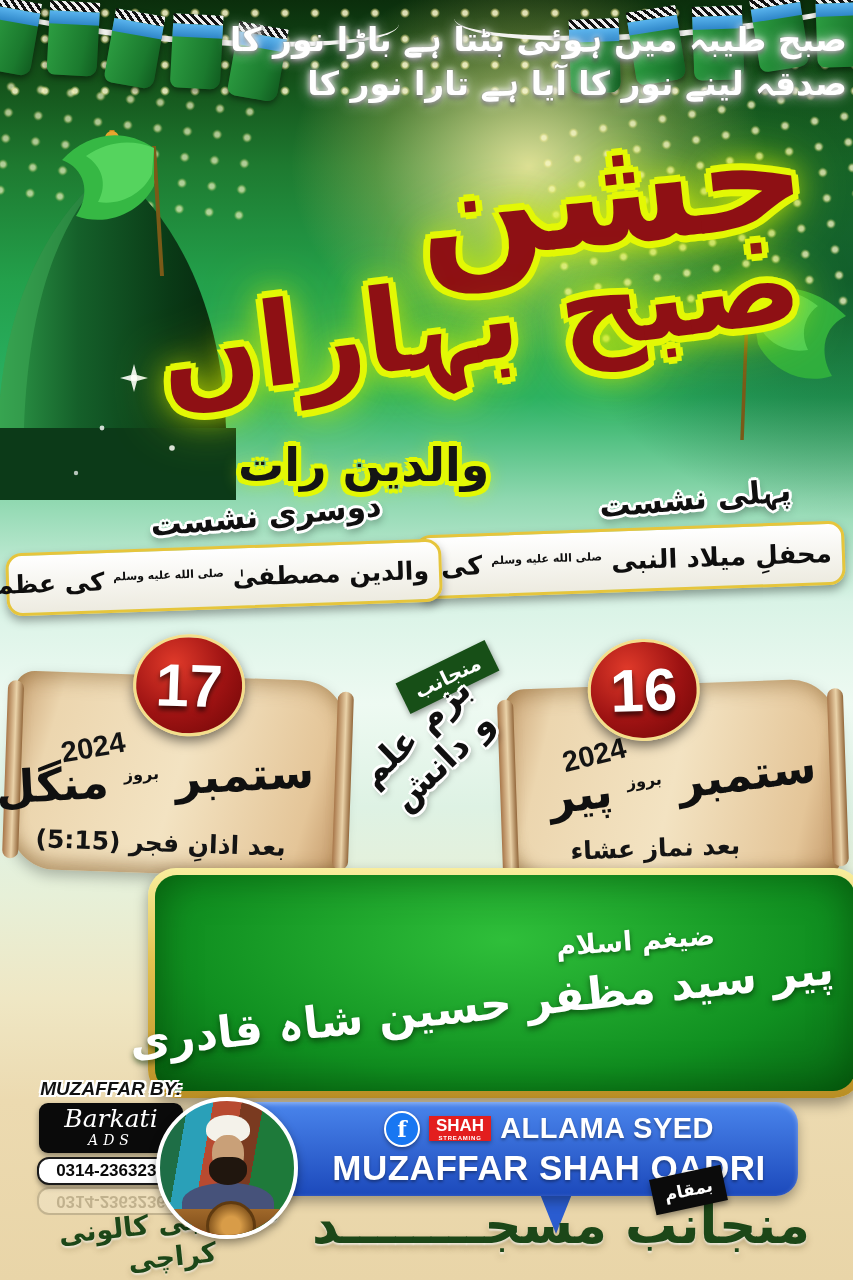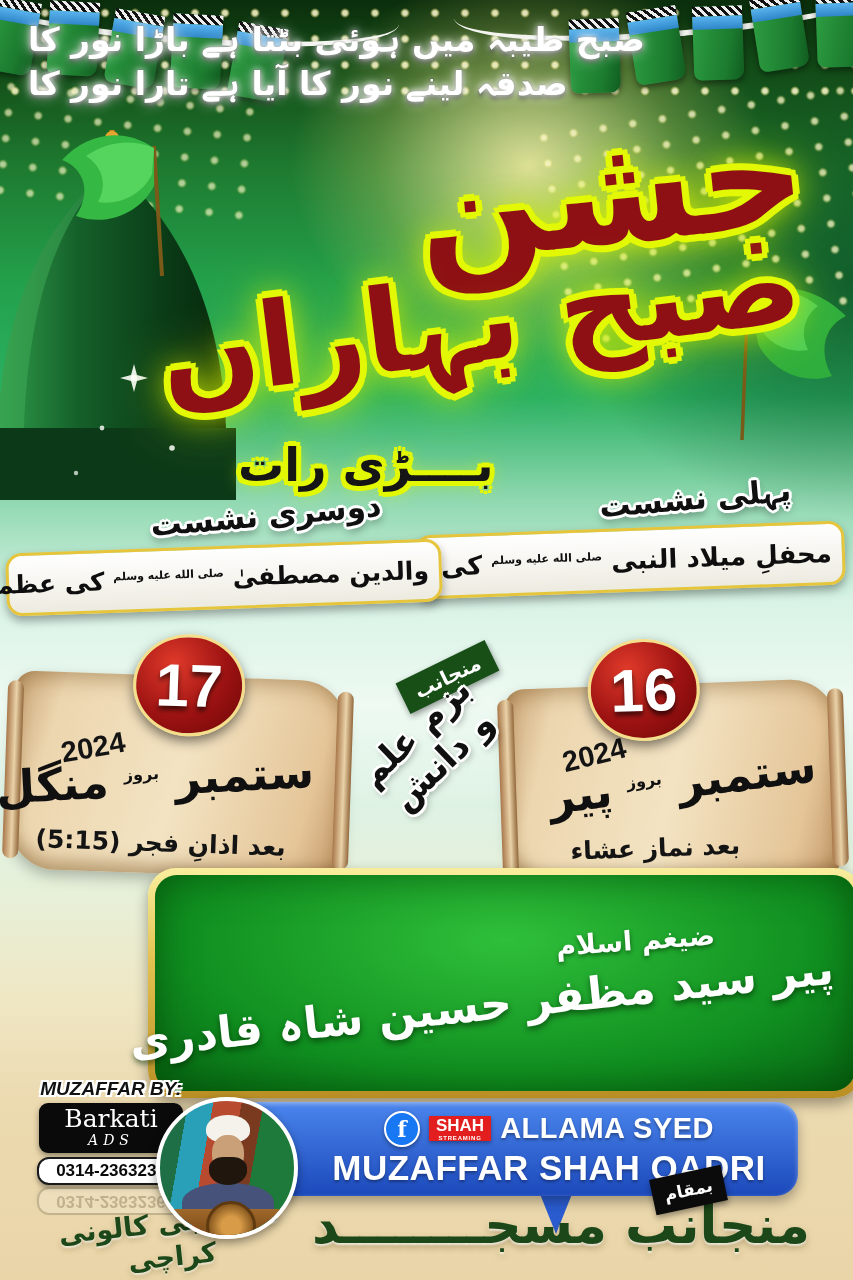"صبح طیبہ میں ہوئی بٹتا" .poetry { padding-left: 28px -> none; text-align: left -> right }
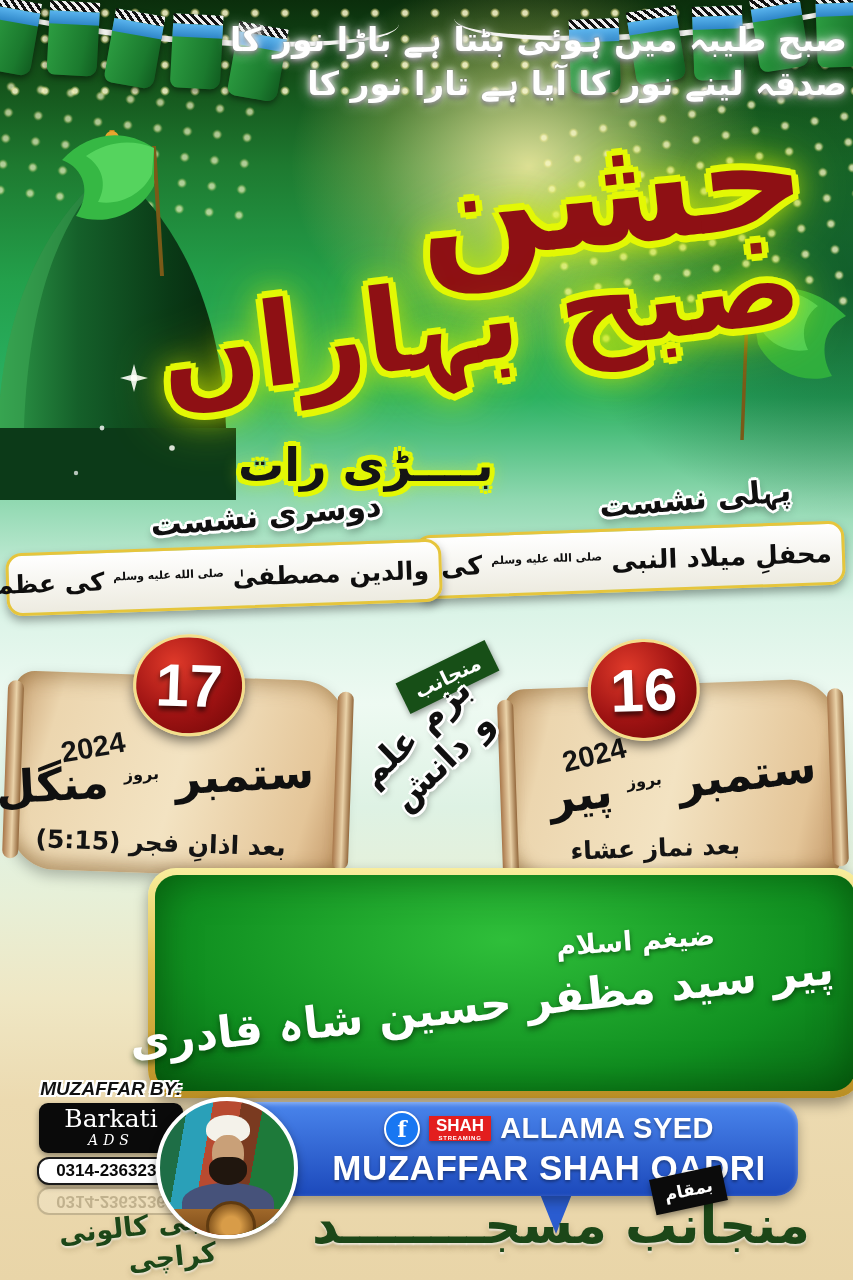"بــــڑی رات" div.abs { text: بــــڑی -> والدین }
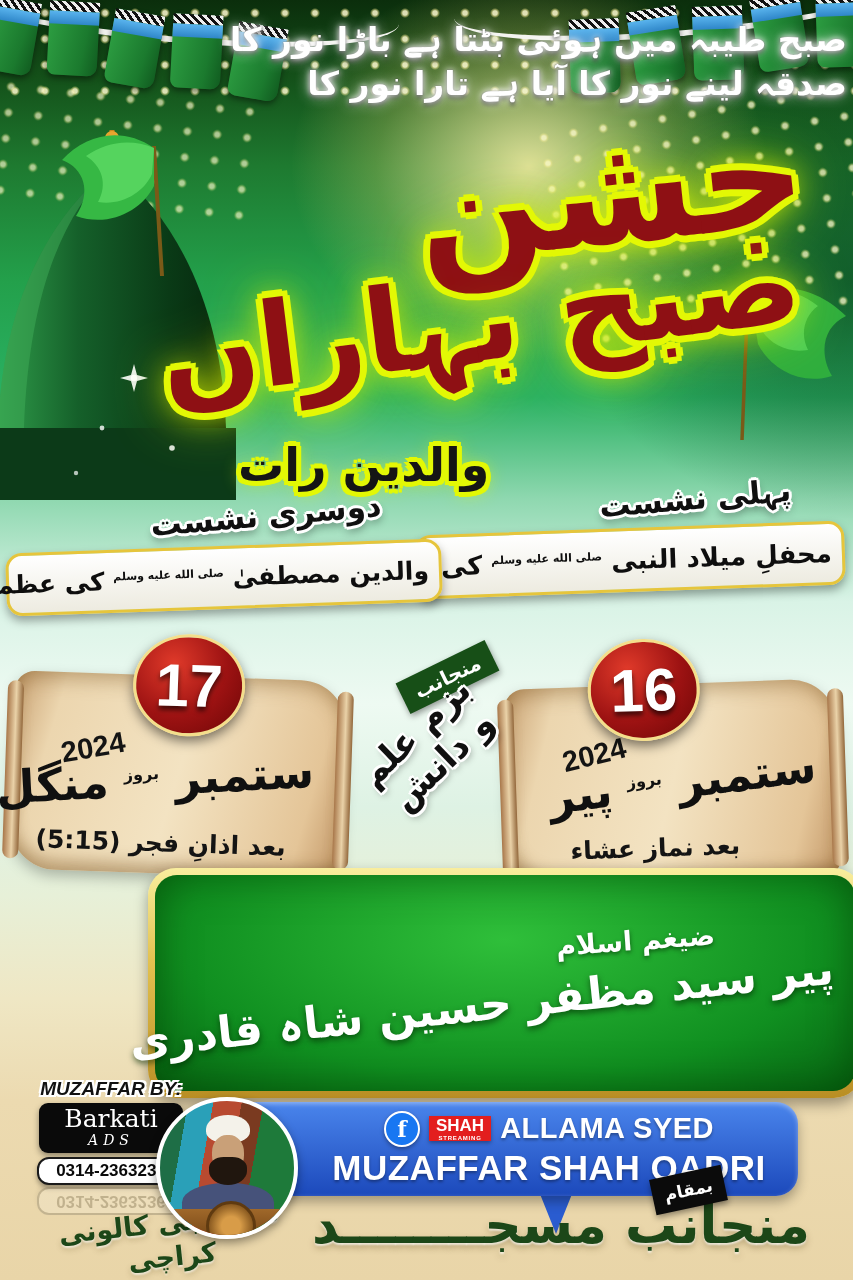"Barkati" .d-name { font-style: none -> italic }
